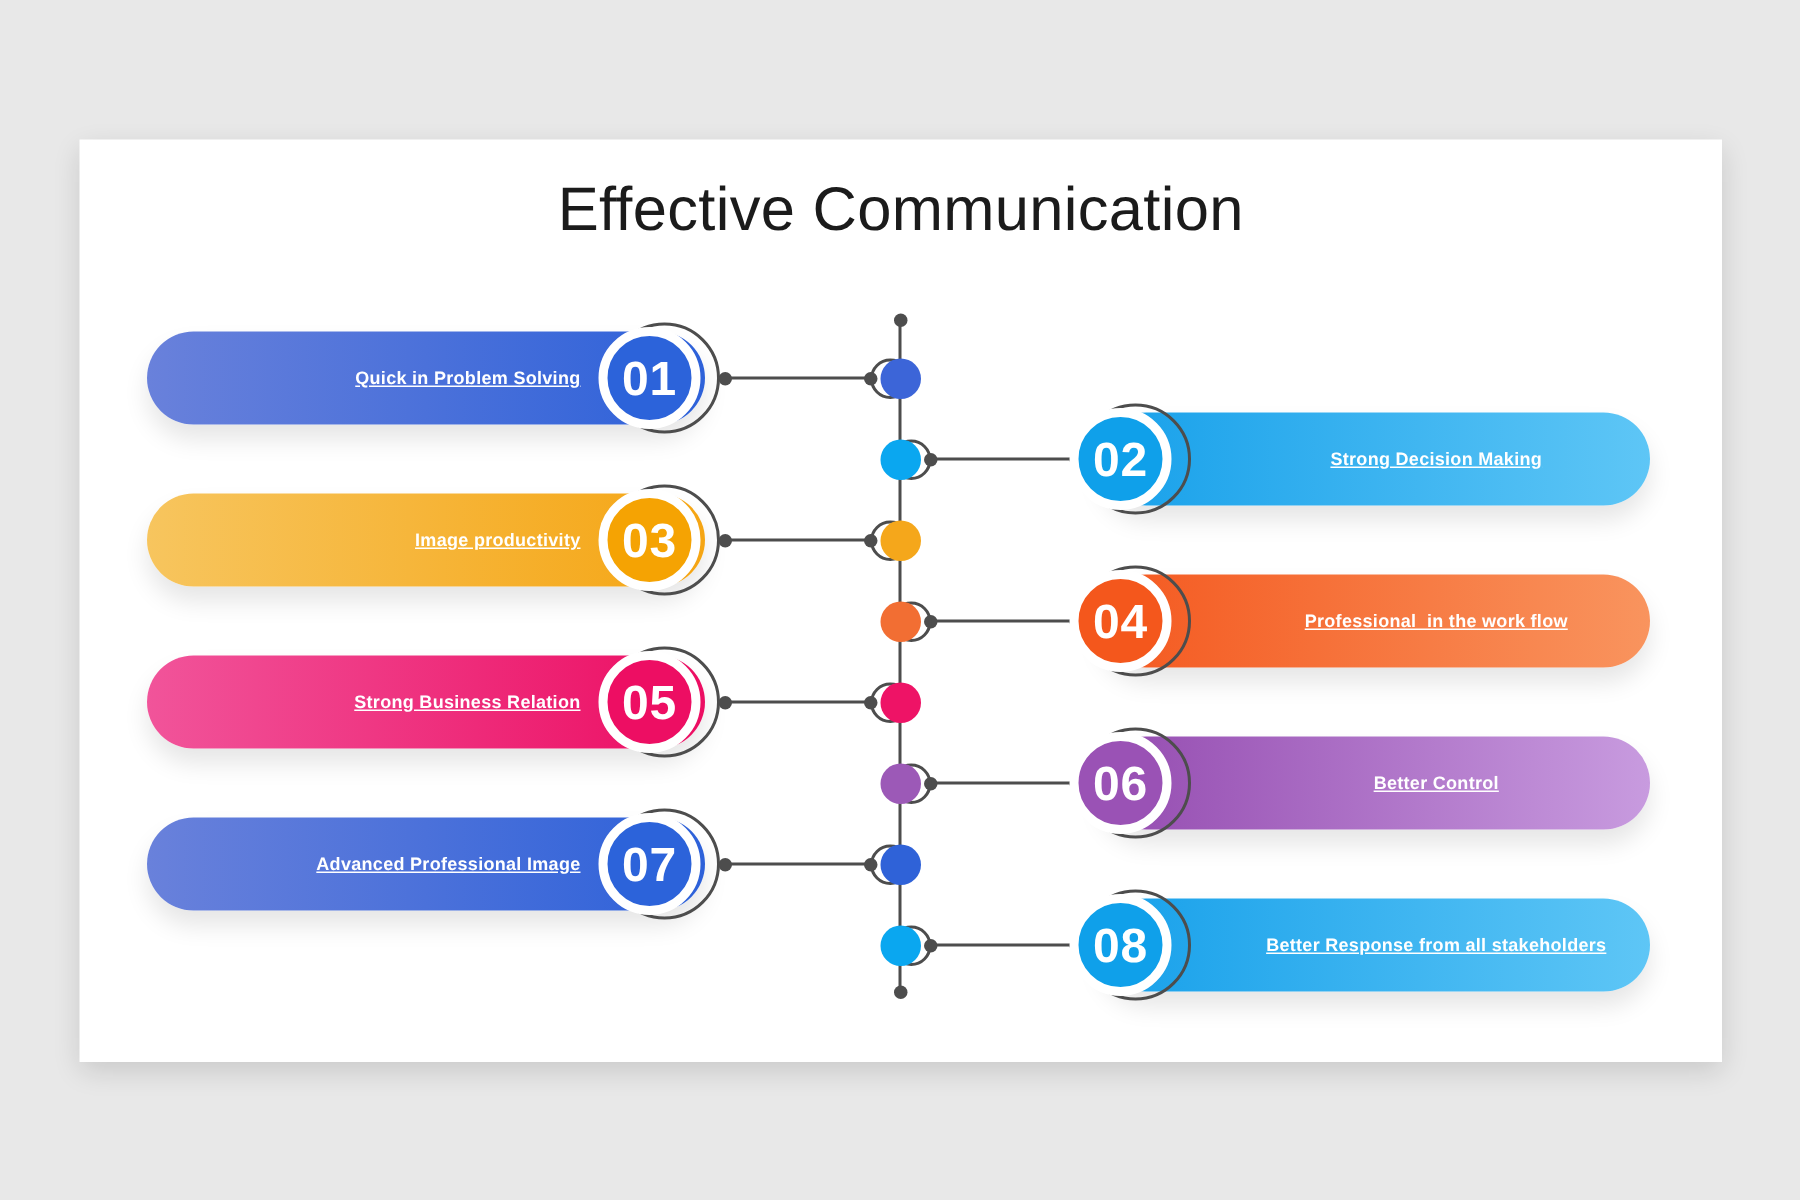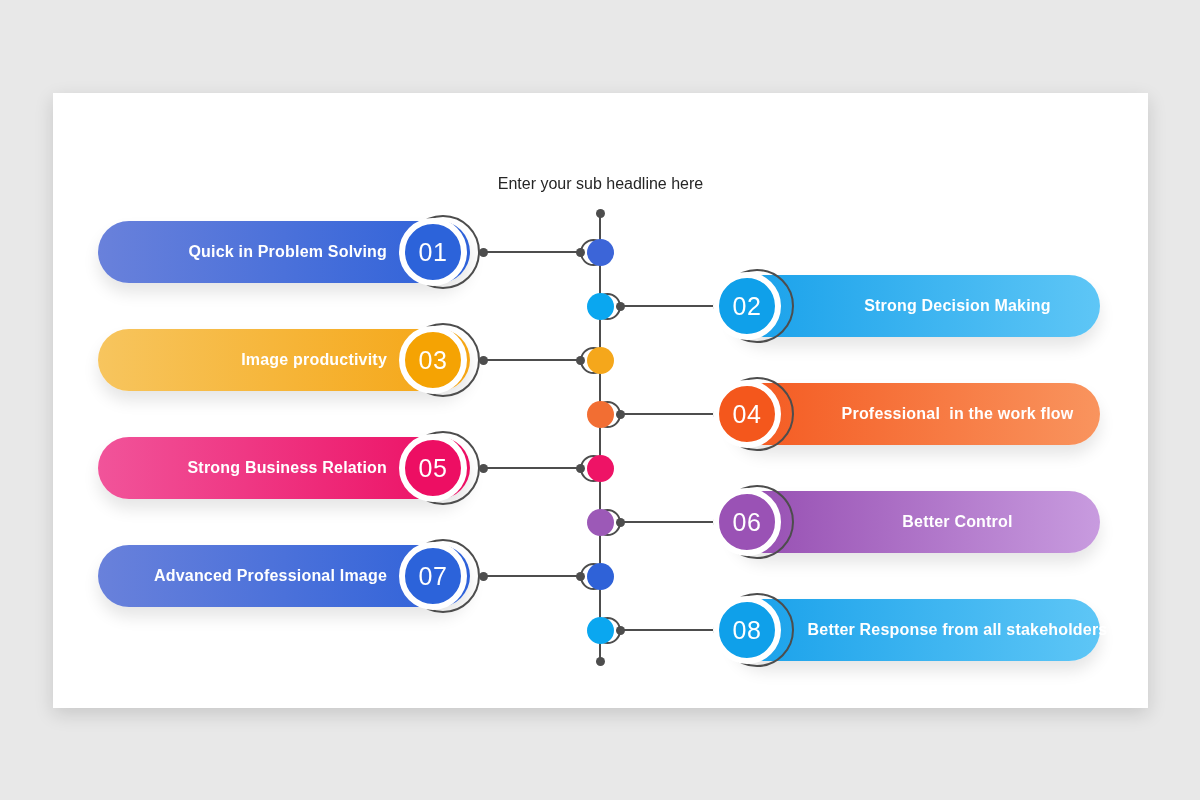"Effective Communication" div.title { html: none -> <div>Effective Communication</div> }
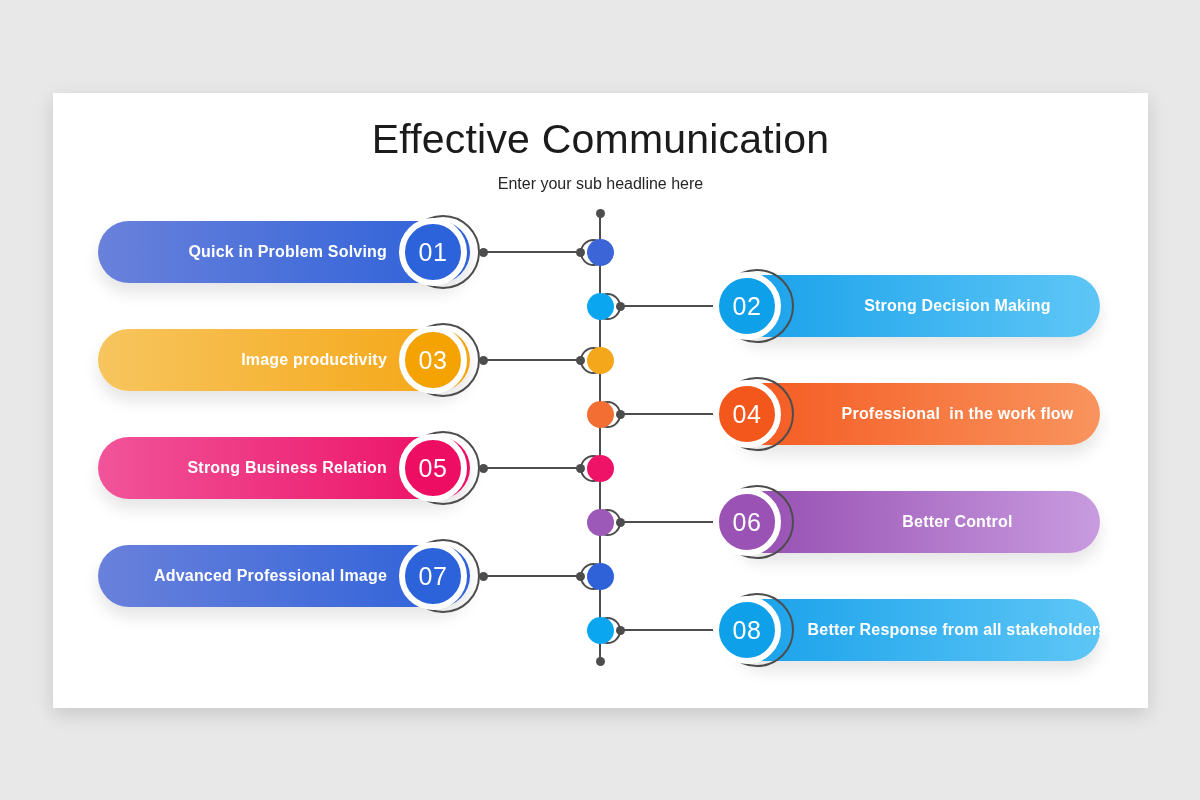"Enter your sub headline here" div.subtitle { html: <div>Enter your sub headline here</div> -> none }
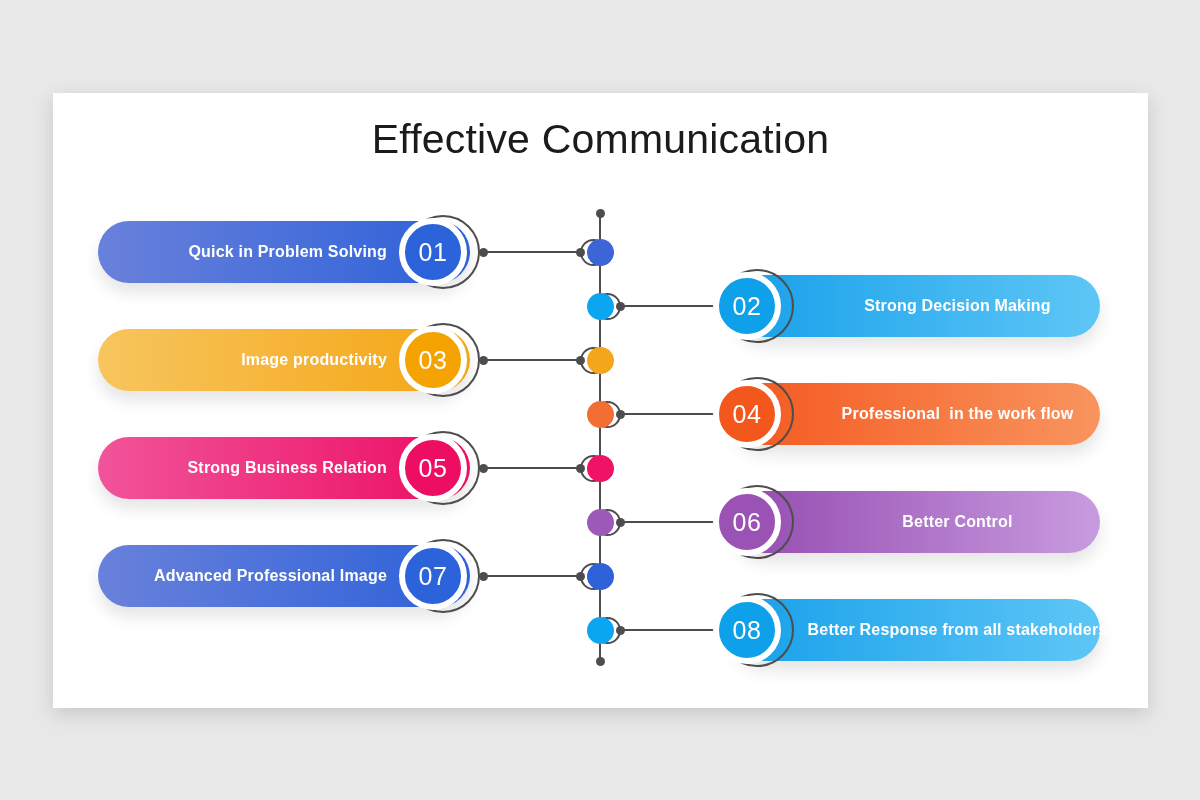"Quick in Problem Solving" .pill-label { font-size: 16px -> 12px; text-decoration: none -> underline }
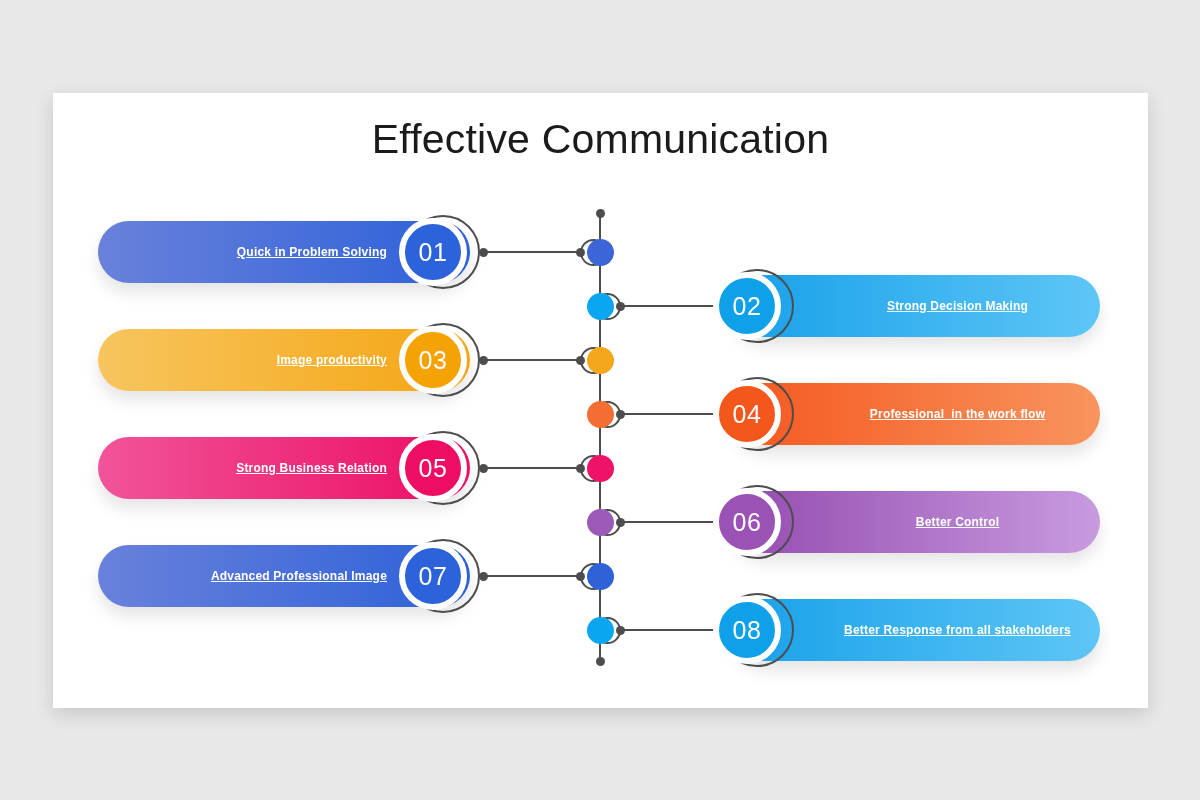"01" .badge-num { font-size: 25px -> 32px; font-weight: 400 -> 700 }
